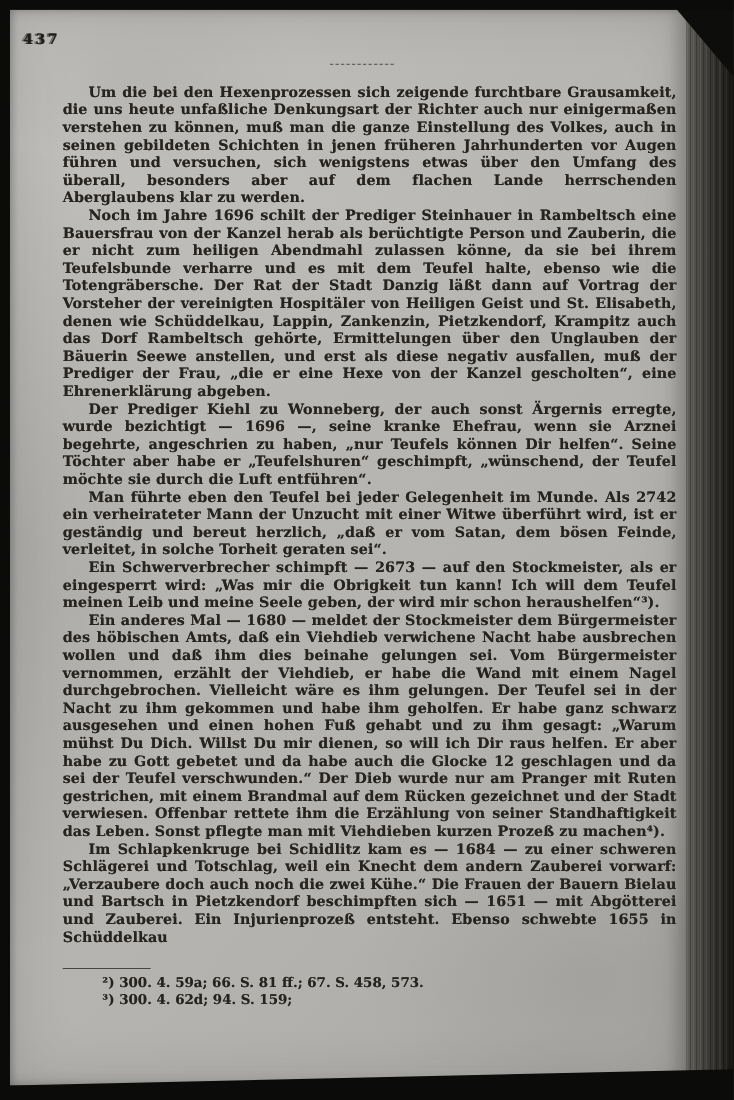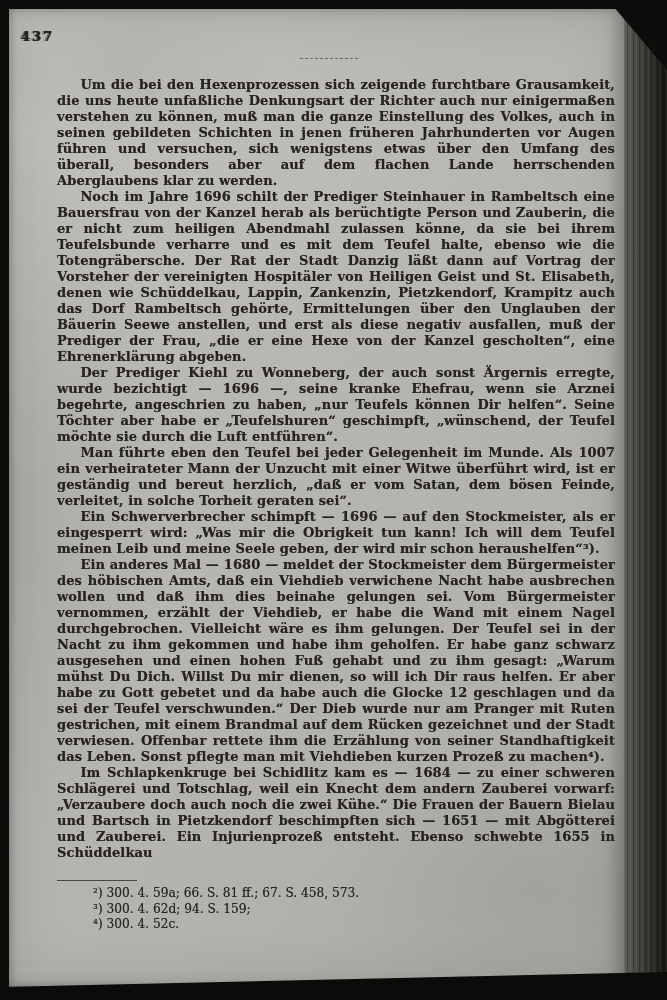"Man führte eben den Teufel" p { text: 1007 -> 2742 }
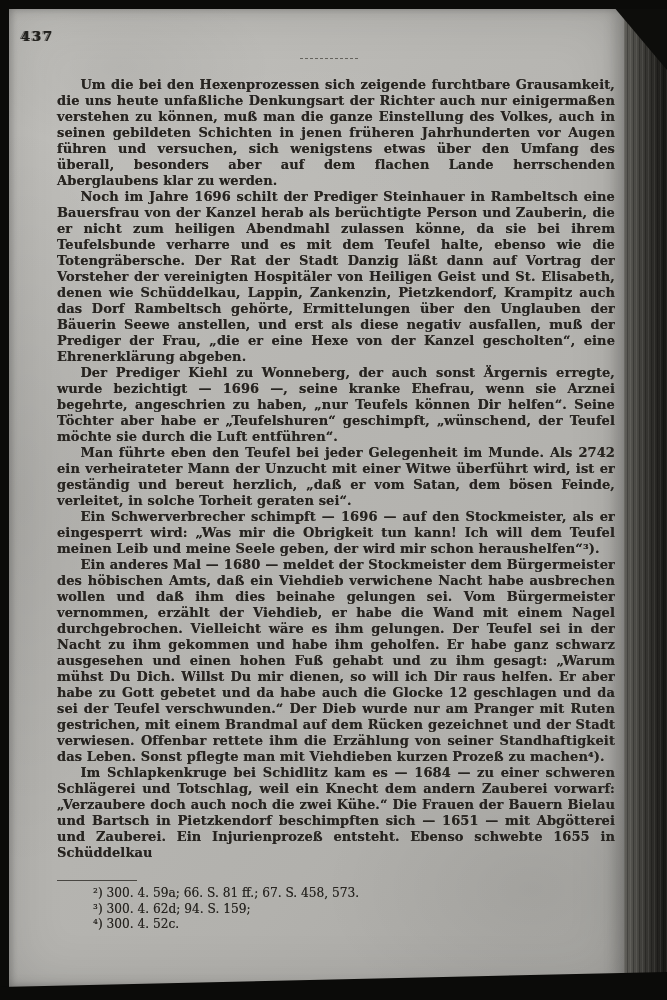"Ein Schwerverbrecher schimpft — 1696" p { text: 1696 -> 2673 }
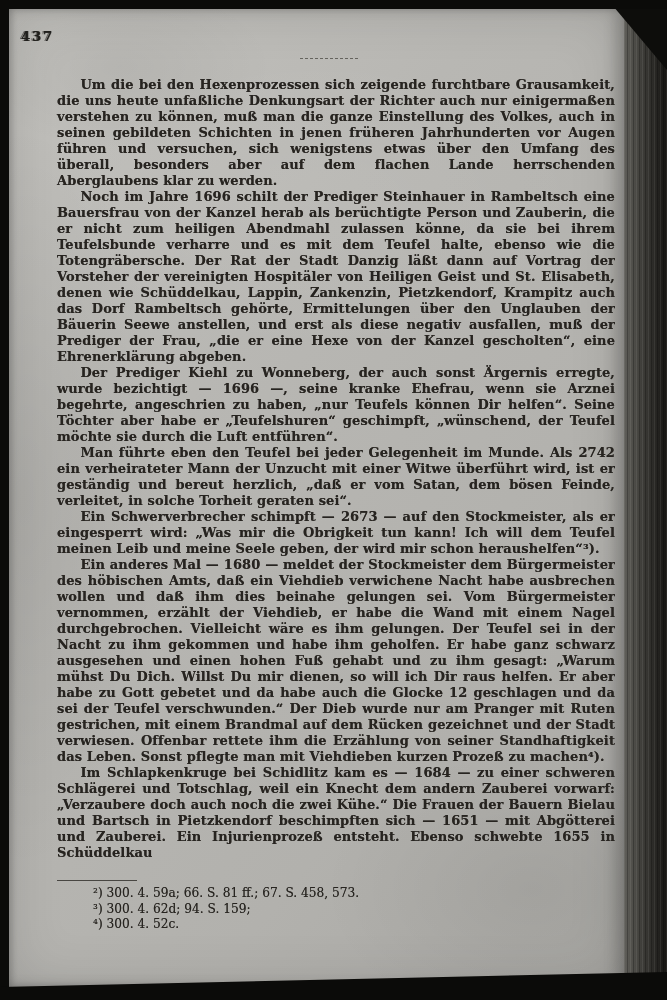"²) 300. 4. 59a; 66." .footnotes { font-weight: normal -> bold }
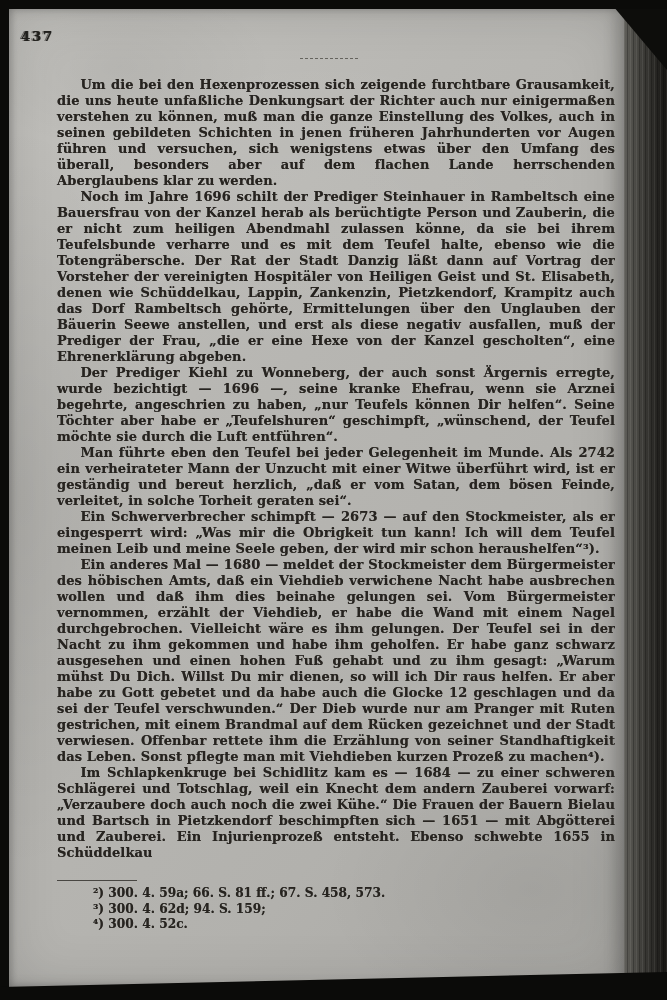"⁴) 300. 4. 52c." div.fn { html: <div>⁴) 300. 4. 52c.</div> -> none }
